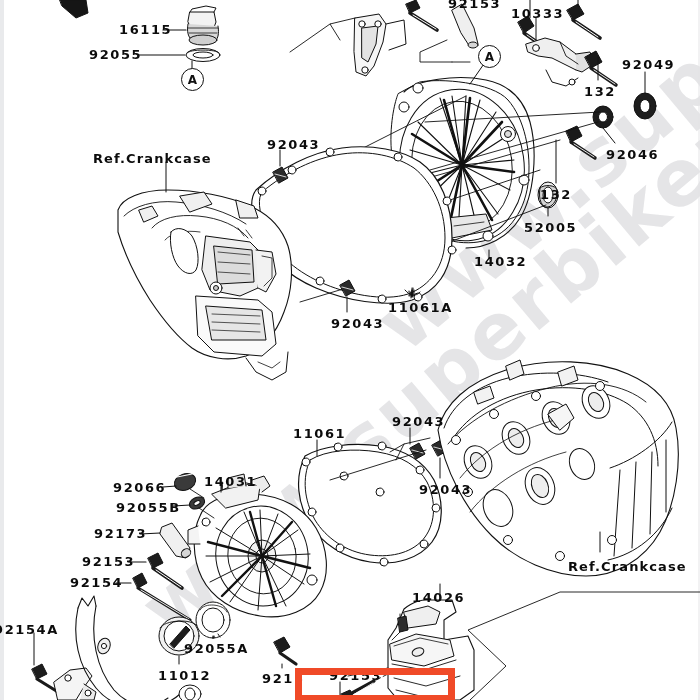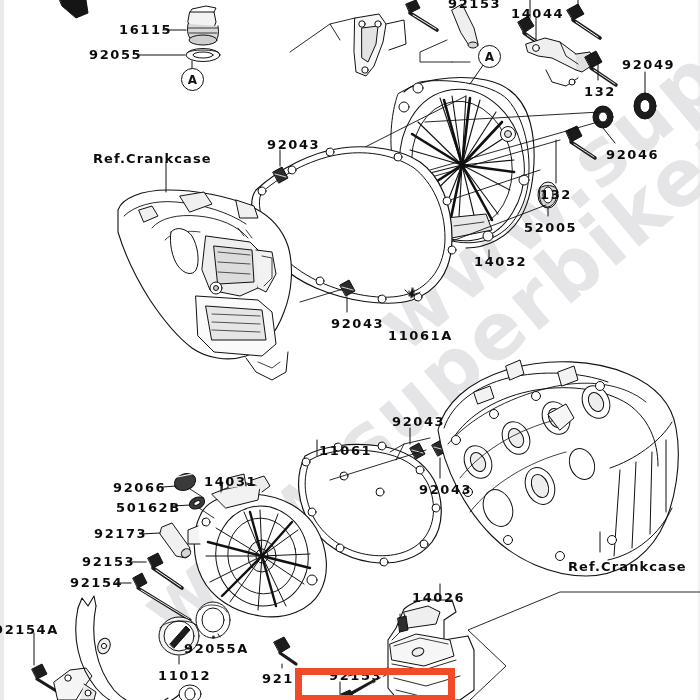"14044" div.lbl { text: 14044 -> 10333 }
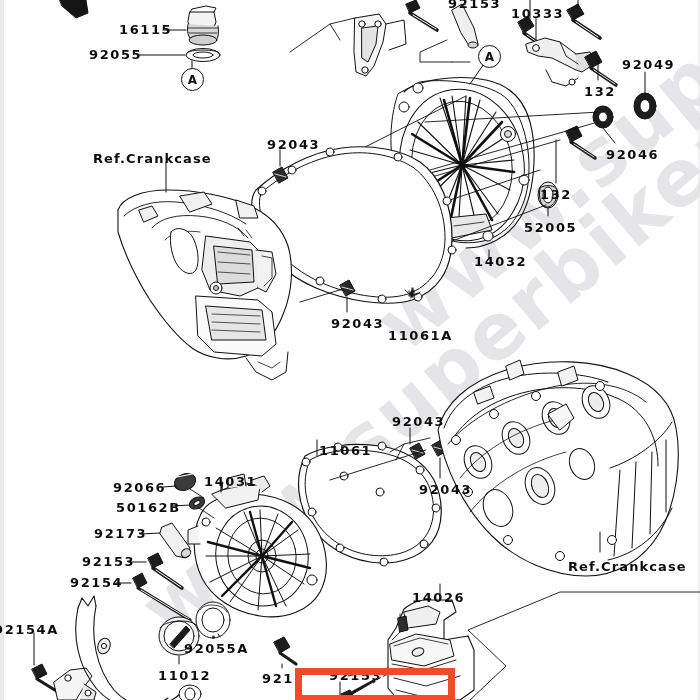"11061A" div.lbl { margin-top: 28px -> none }
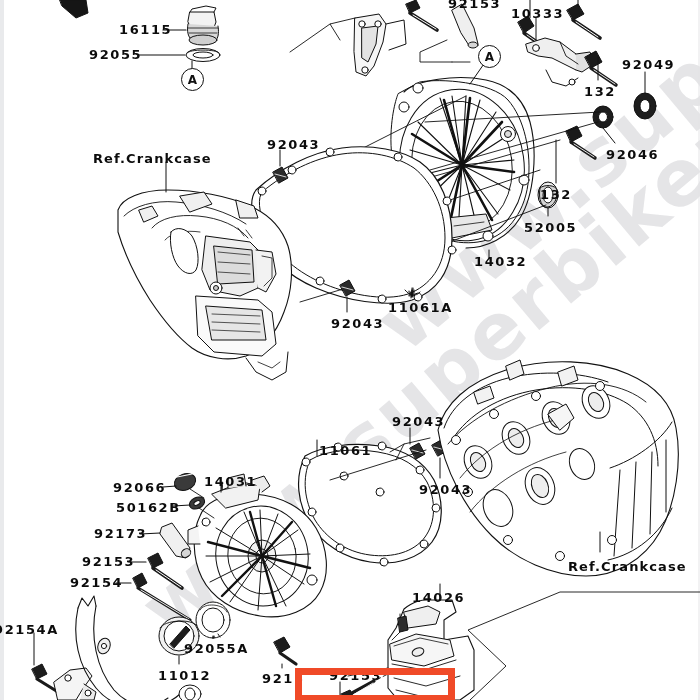"11061" div.lbl { left: 319px -> 293px; margin-top: 17px -> none }
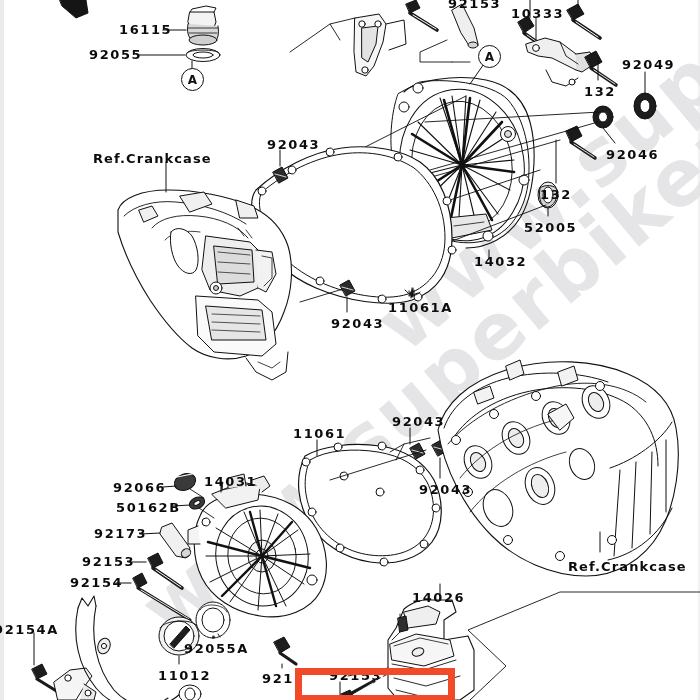"50162B" div.lbl { text: 50162B -> 92055B }
